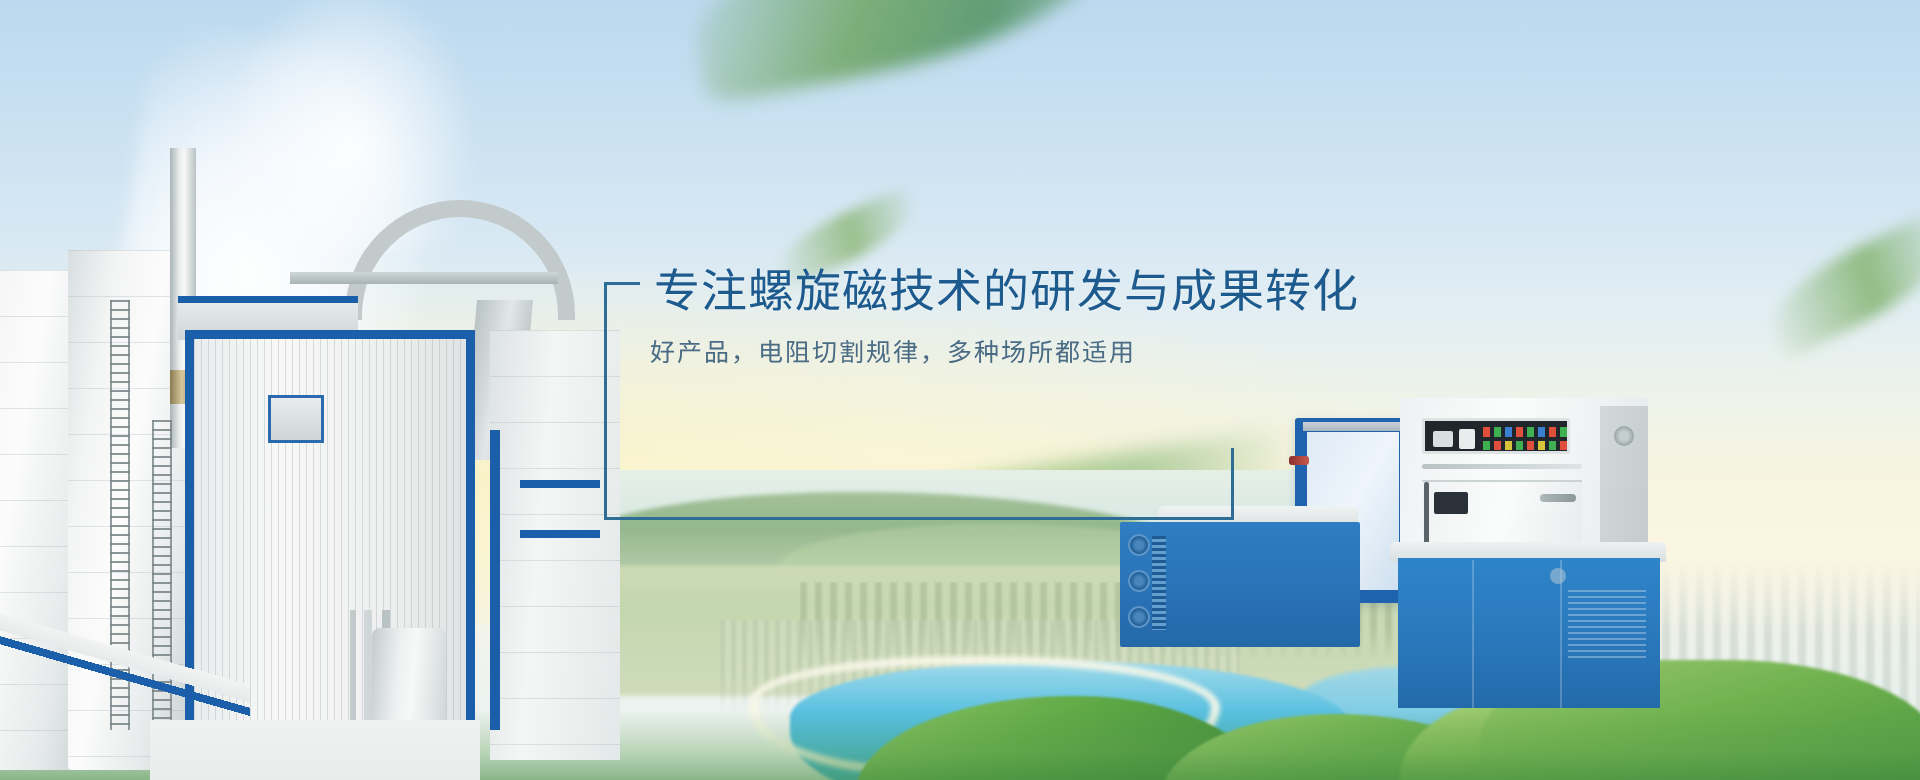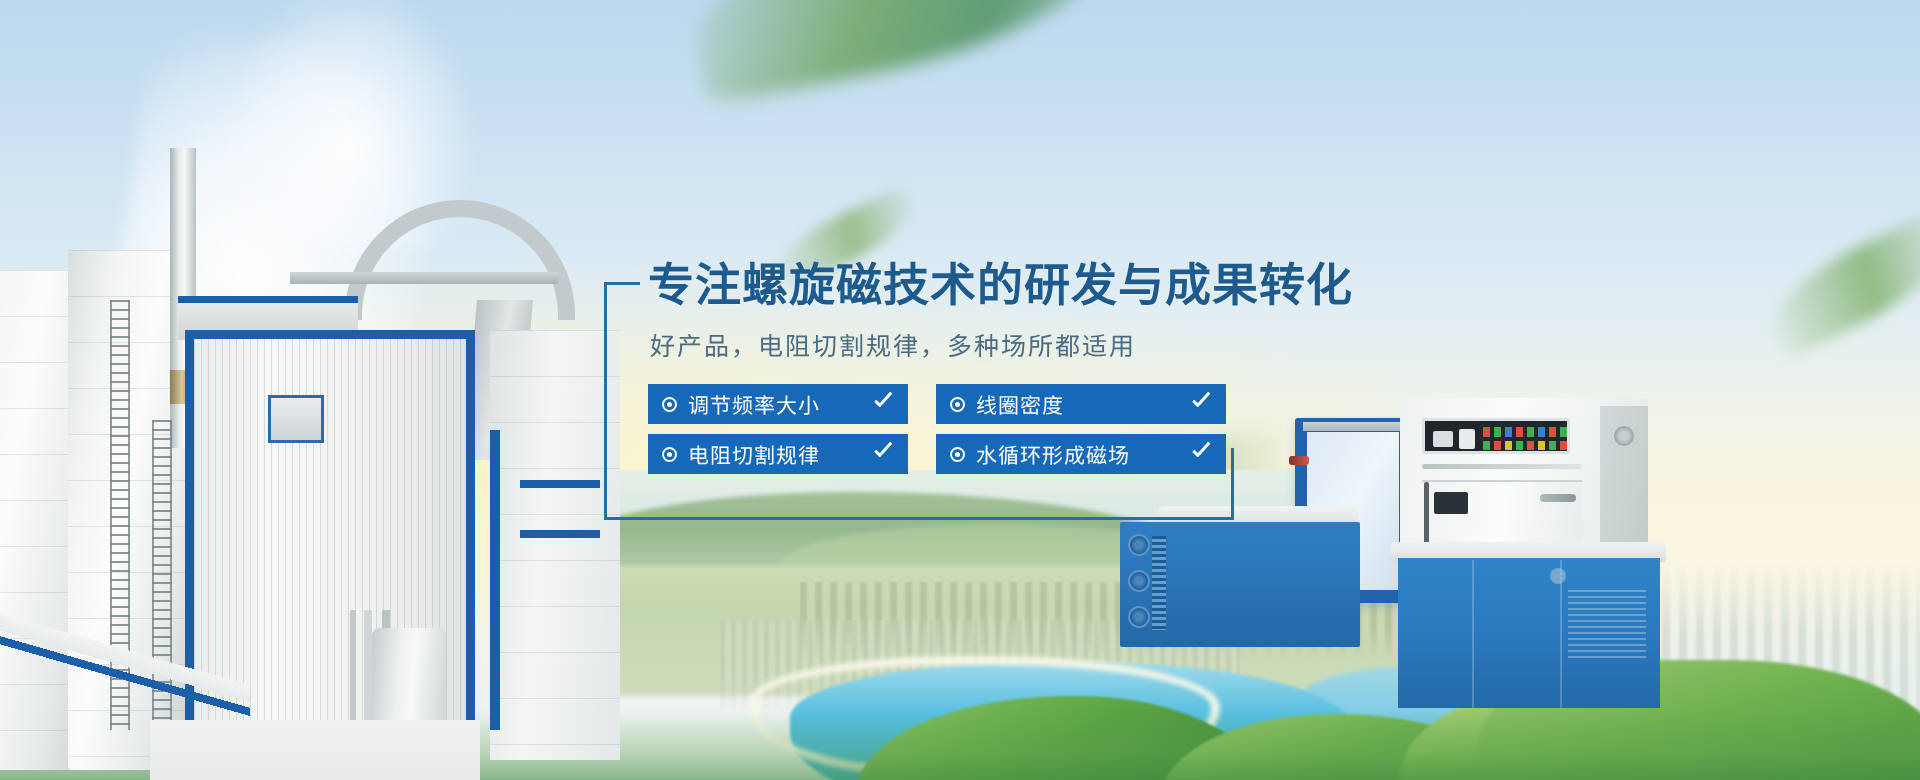"专注螺旋磁技术的研发与成果转化" .headline { font-weight: bold -> normal; margin: 0 -> 6px }
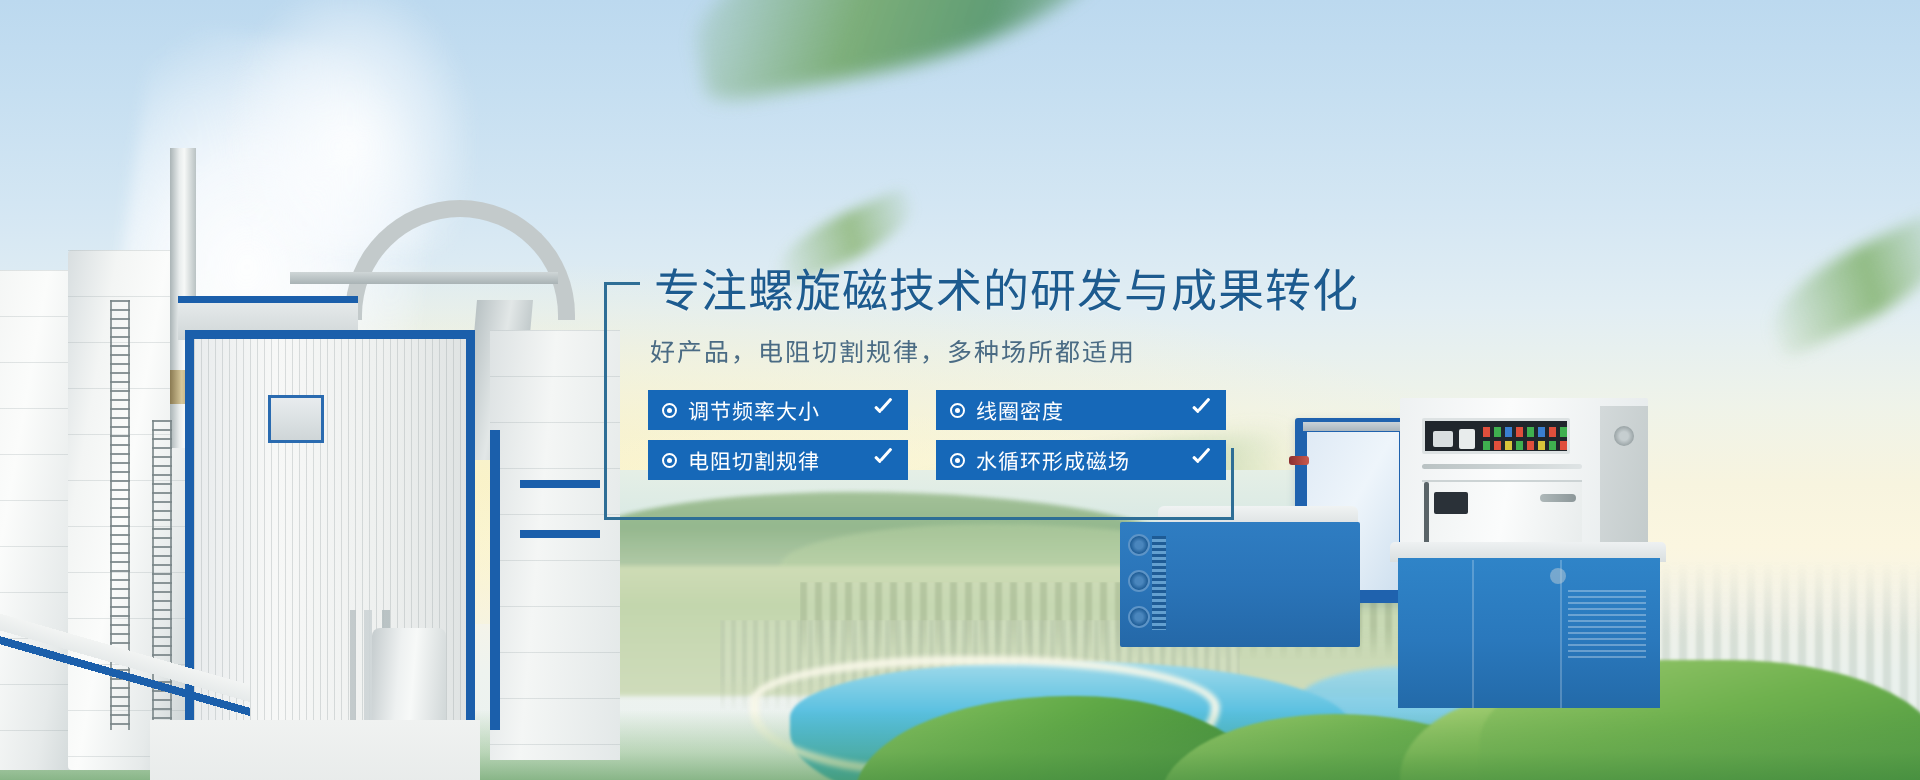"调节频率大小" div.badges { html: <div> <div> <span></span> <span>调节频率大小</span> <span></span> </div> <div> <span></span> <span>线圈密度</span> <span></span> </div> <div> <span></span> <span>电阻切割规律</span> <span></span> </div> <div> <span></span> <span>水循环形成磁场</span> <span></span> </div> </div> -> none }
